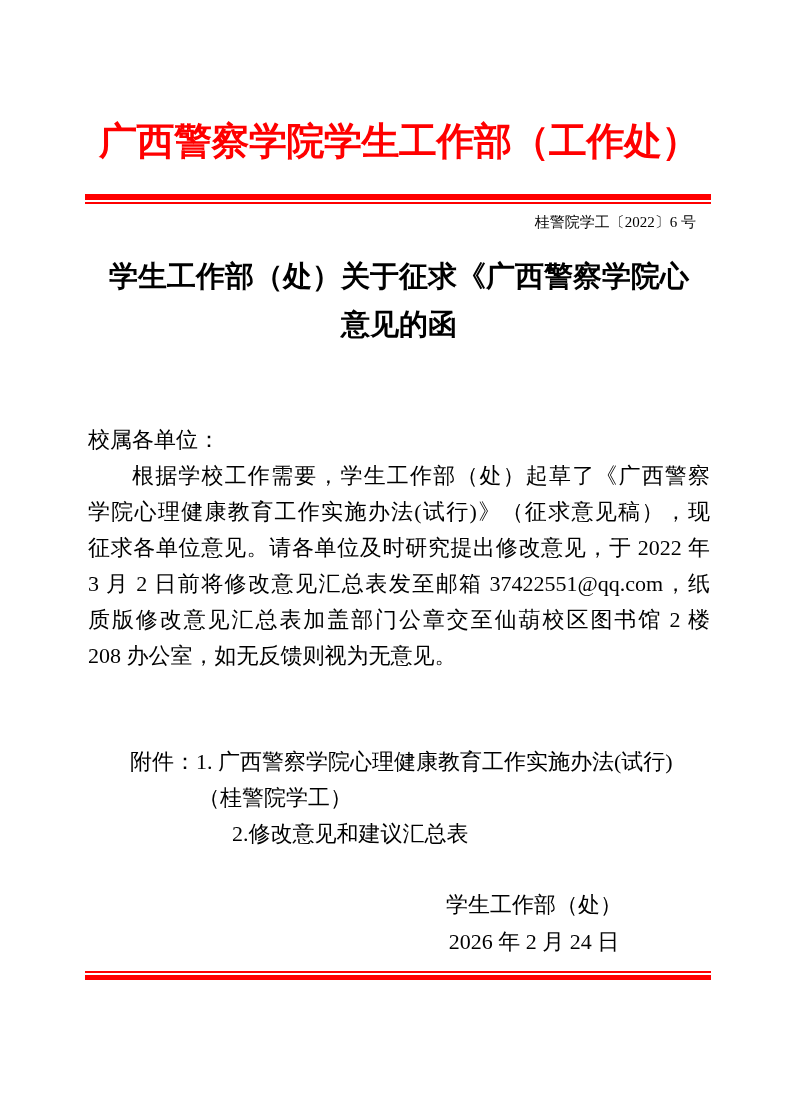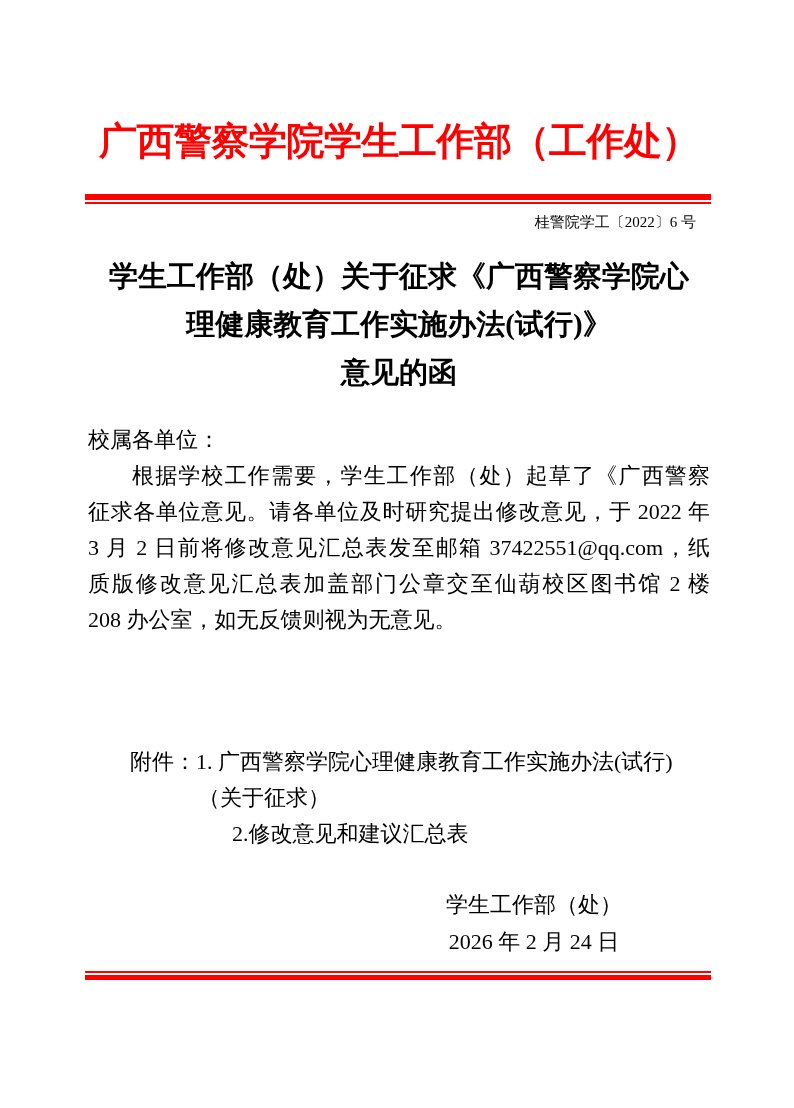"理健康教育工作实施办法(试行)》" div.t-line { html: <div>理健康教育工作实施办法(试行)》</div> -> none }
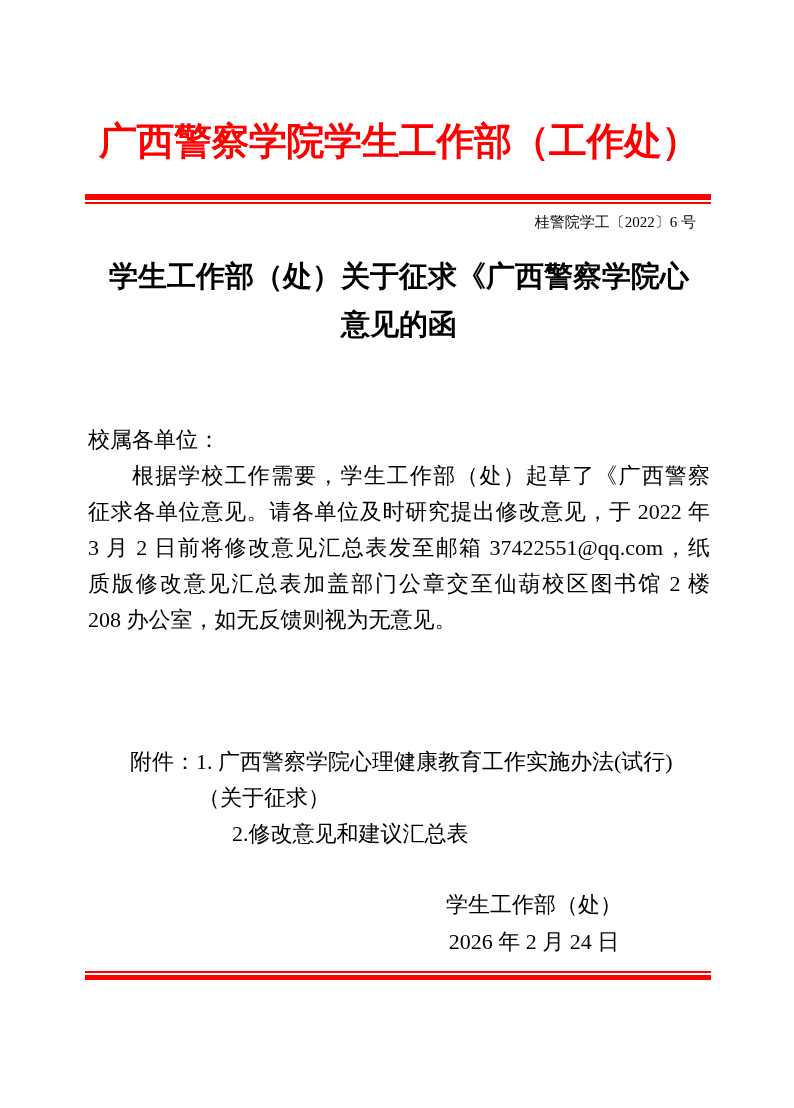"学院心理健康教育工作实施办法(试行)》（征求意见稿），现" div.line { html: none -> <div>学院心理健康教育工作实施办法(试行)》（征求意见稿），现</div> }
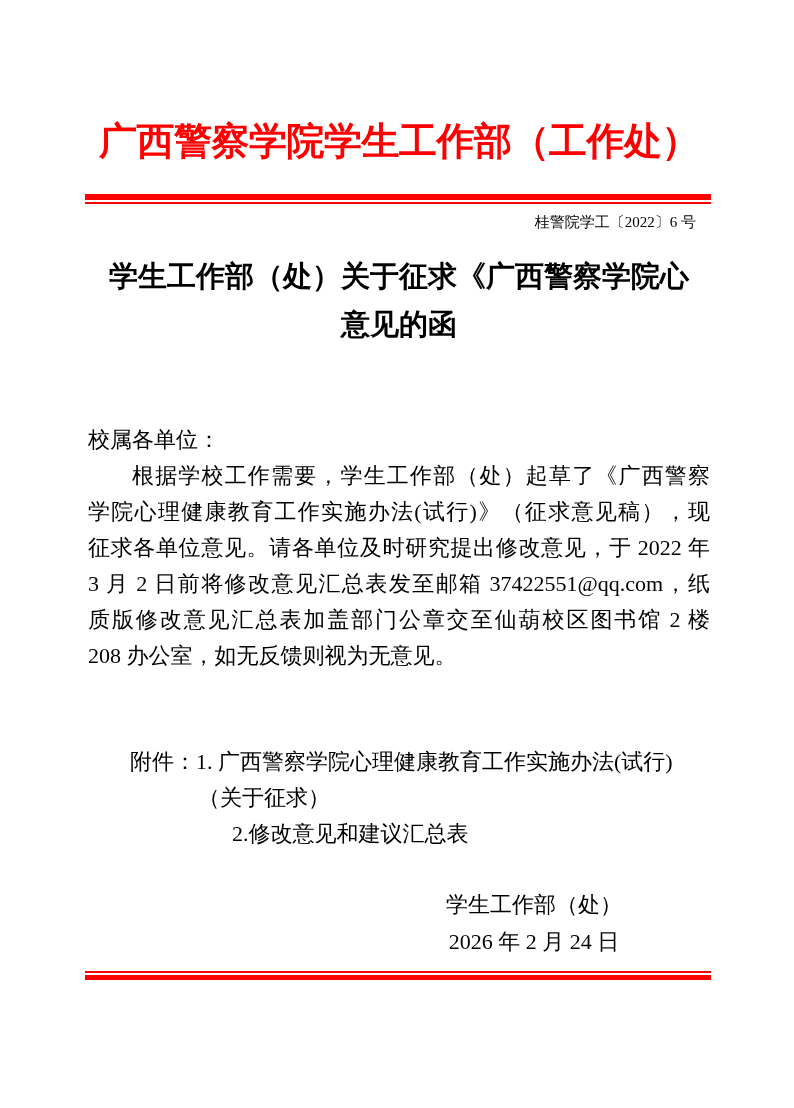"（关于征求）" div.a2 { text: 关于征求 -> 桂警院学工 }
